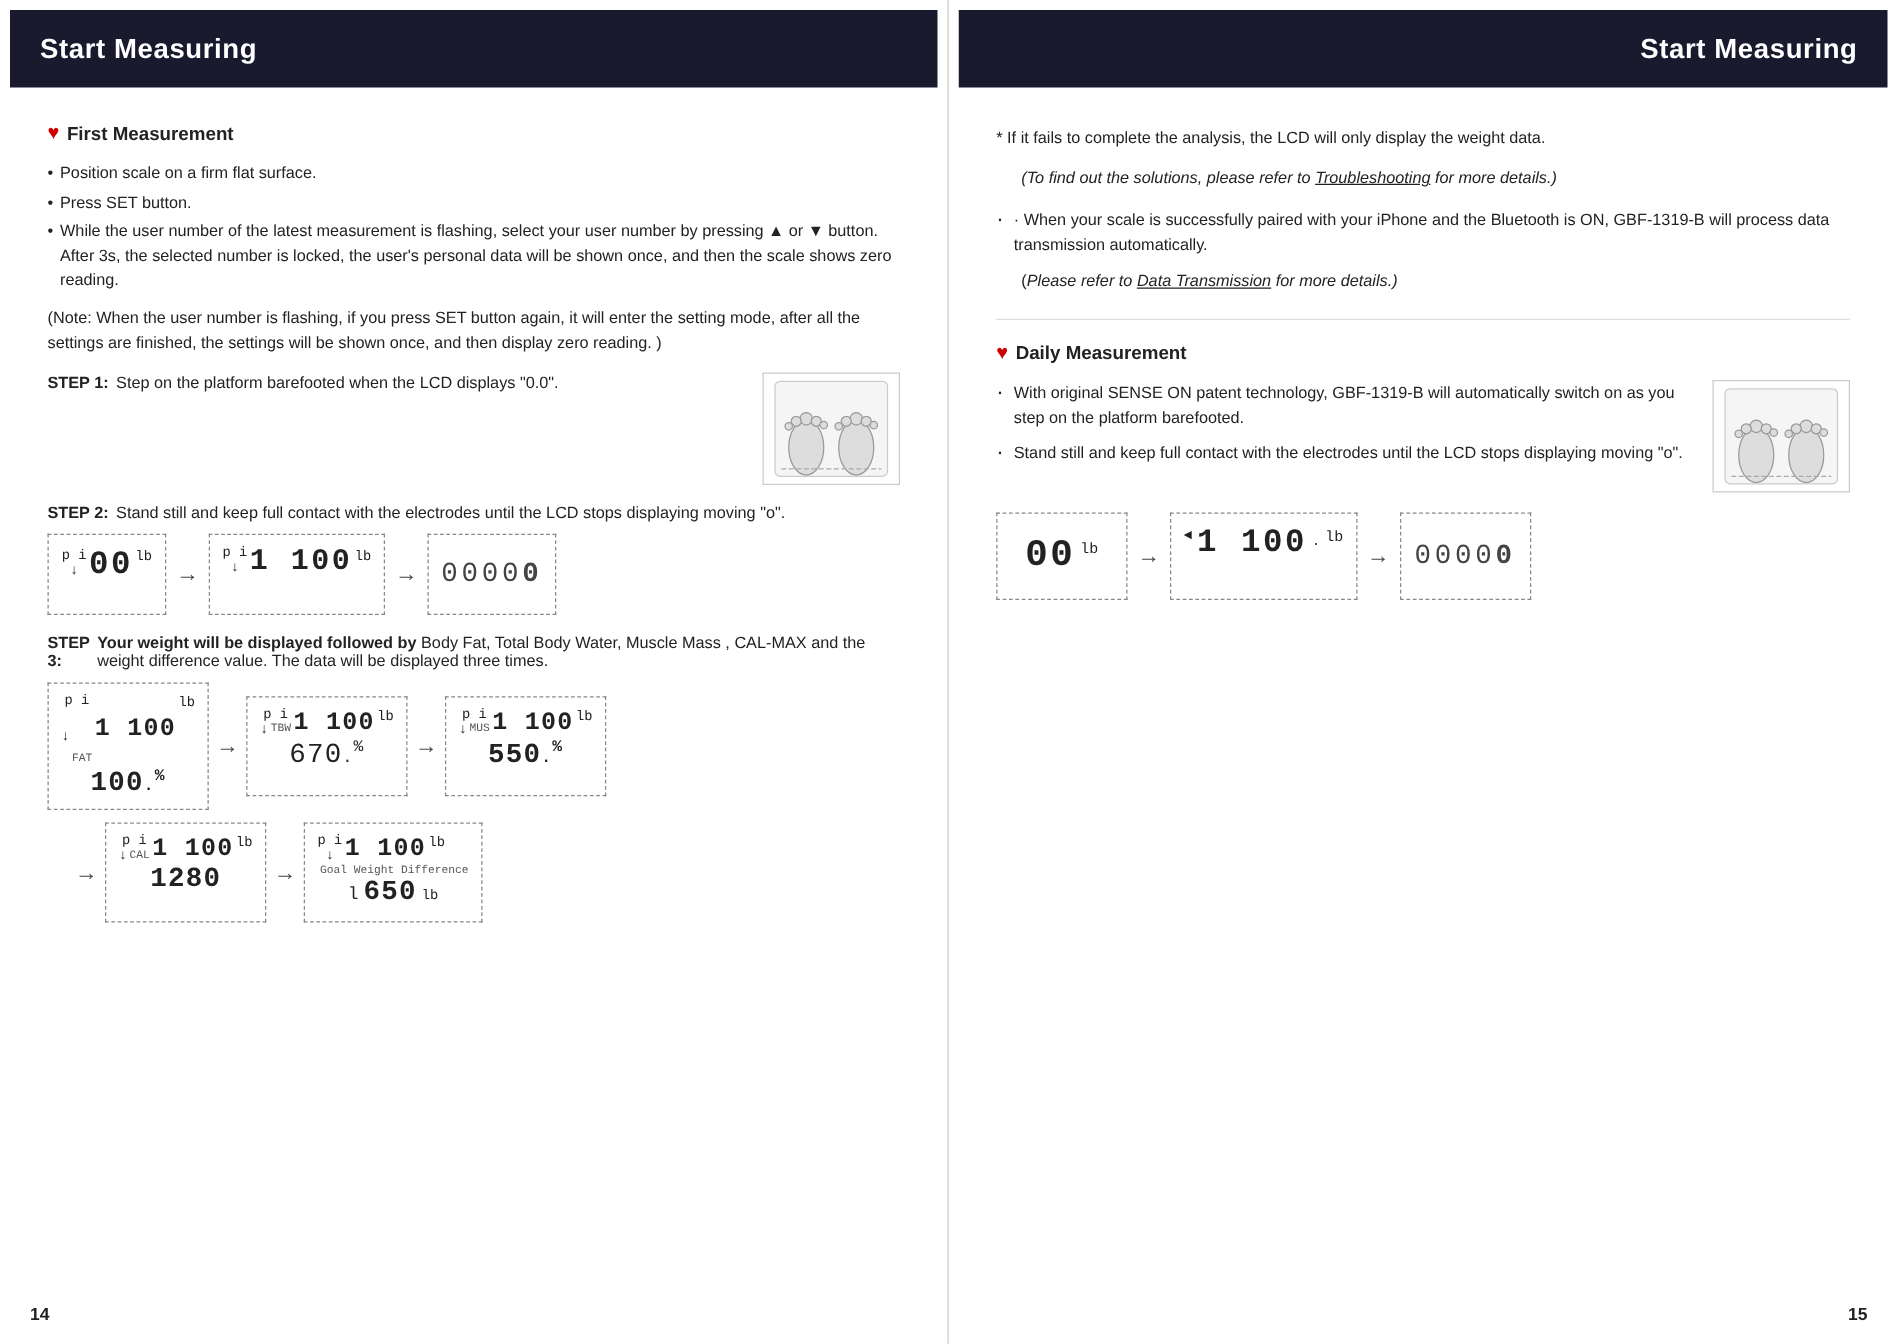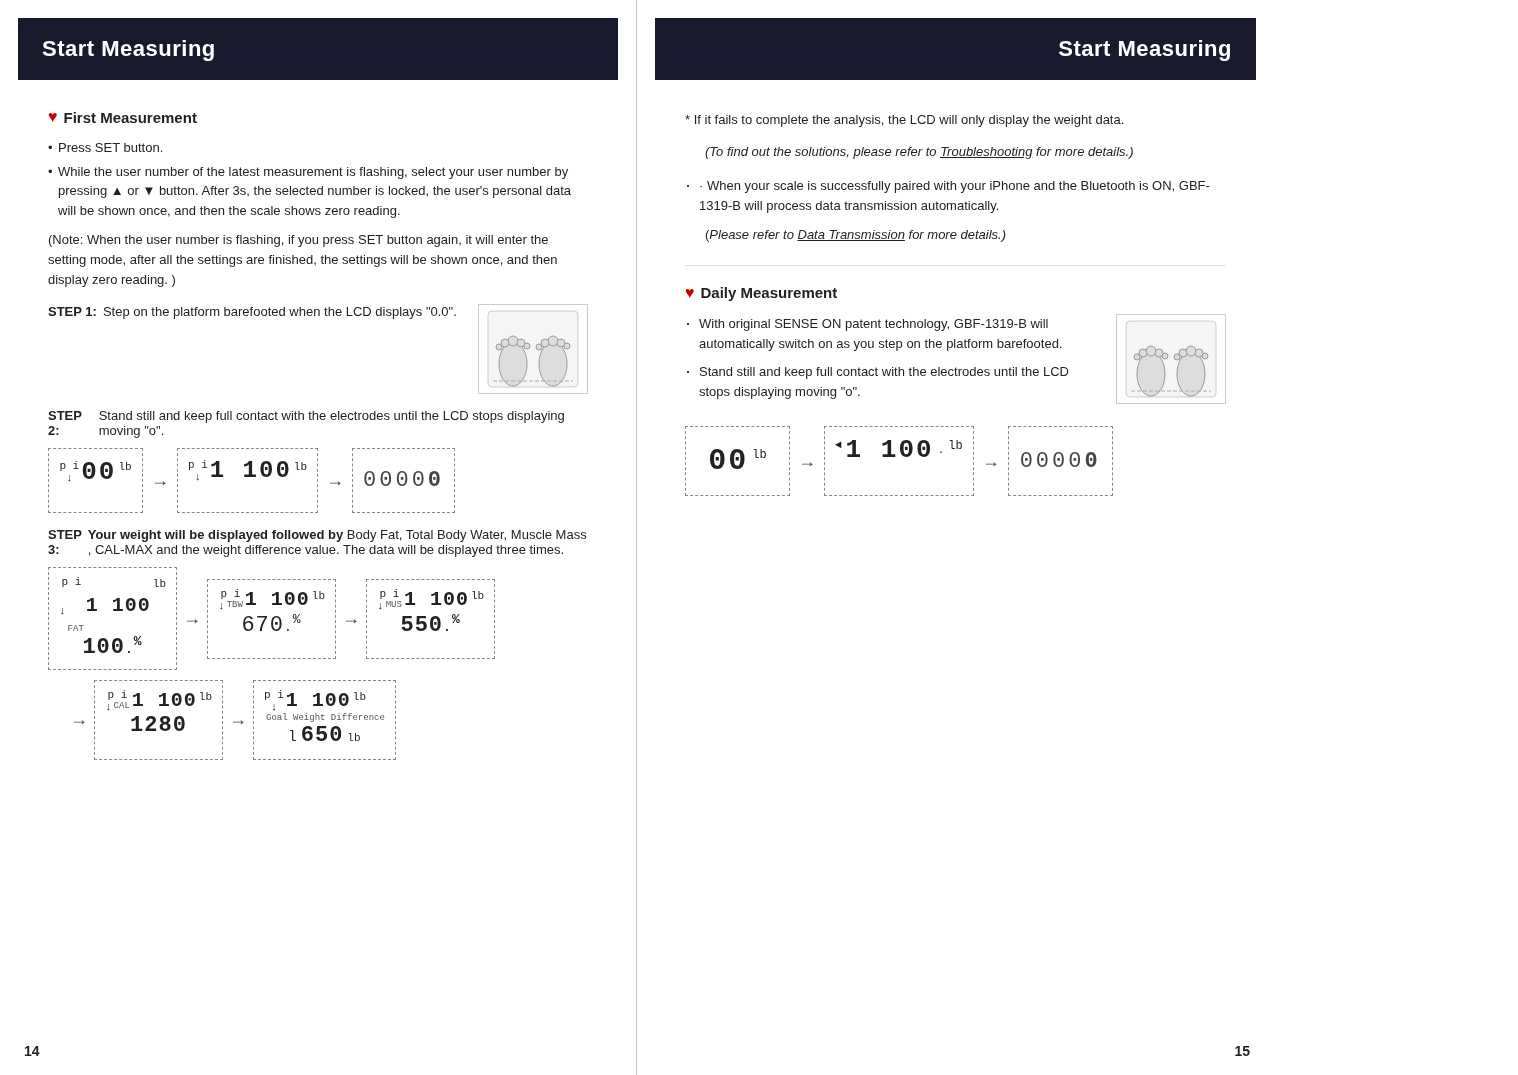"Start Measuring" .page { padding: 18px -> 8px; width: 637px -> 759px }
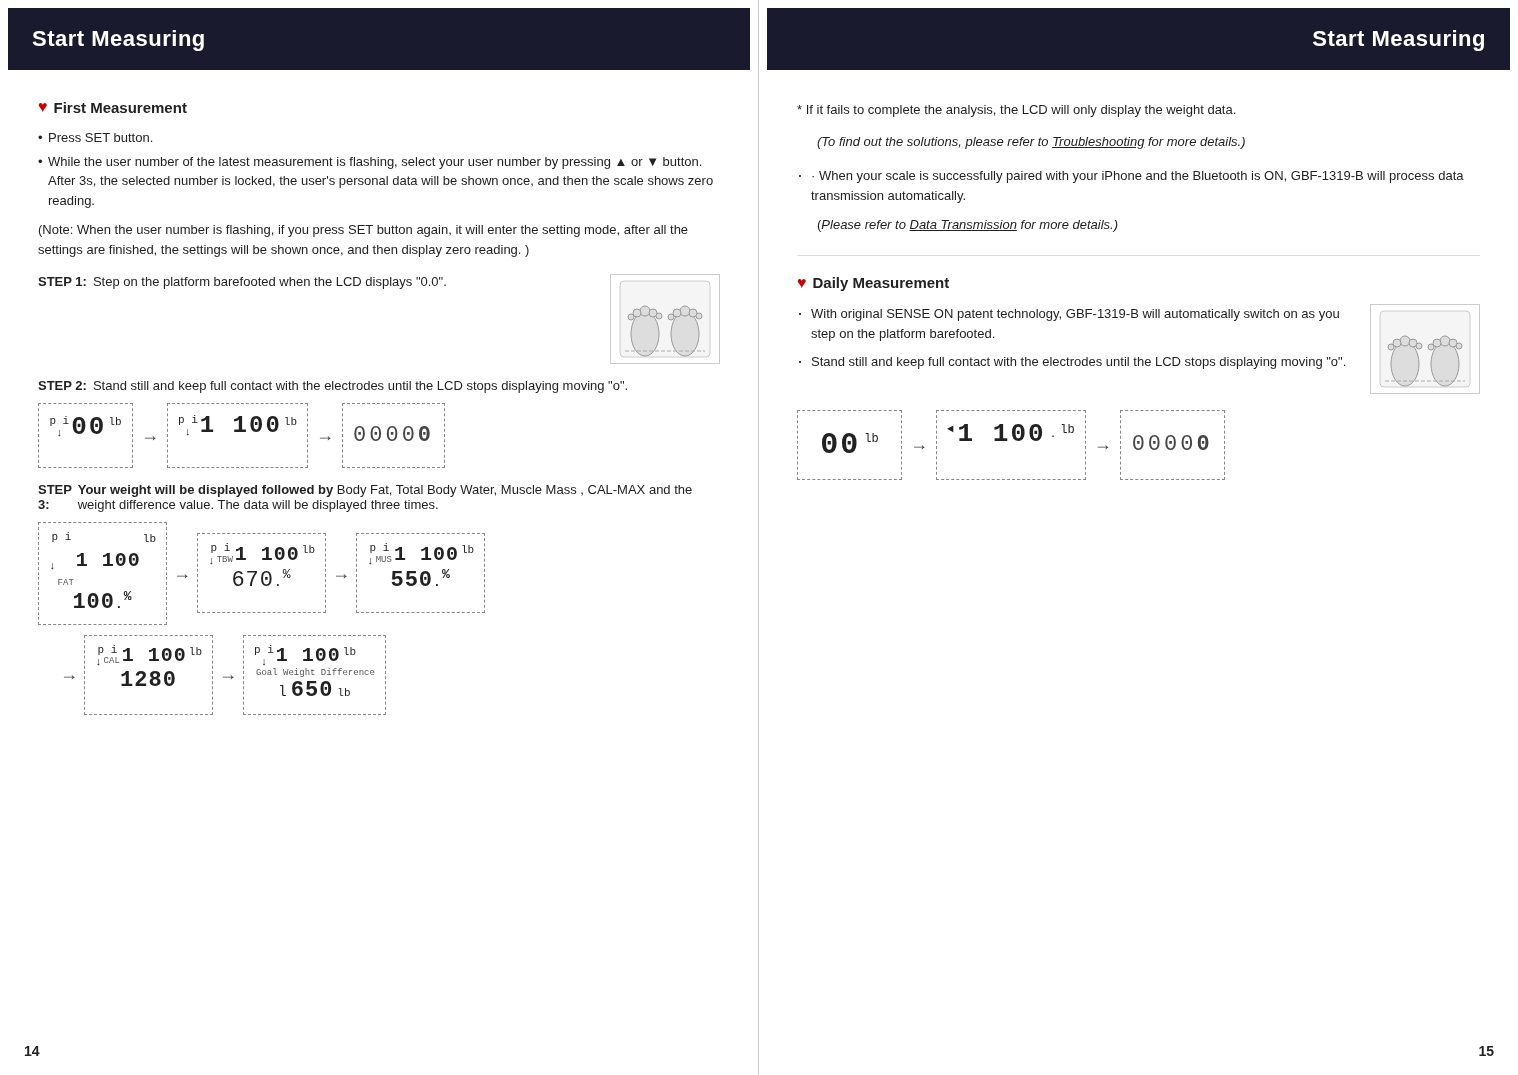"Position scale on a firm" li { html: none -> <li>Position scale on a firm flat surface.</li> }
